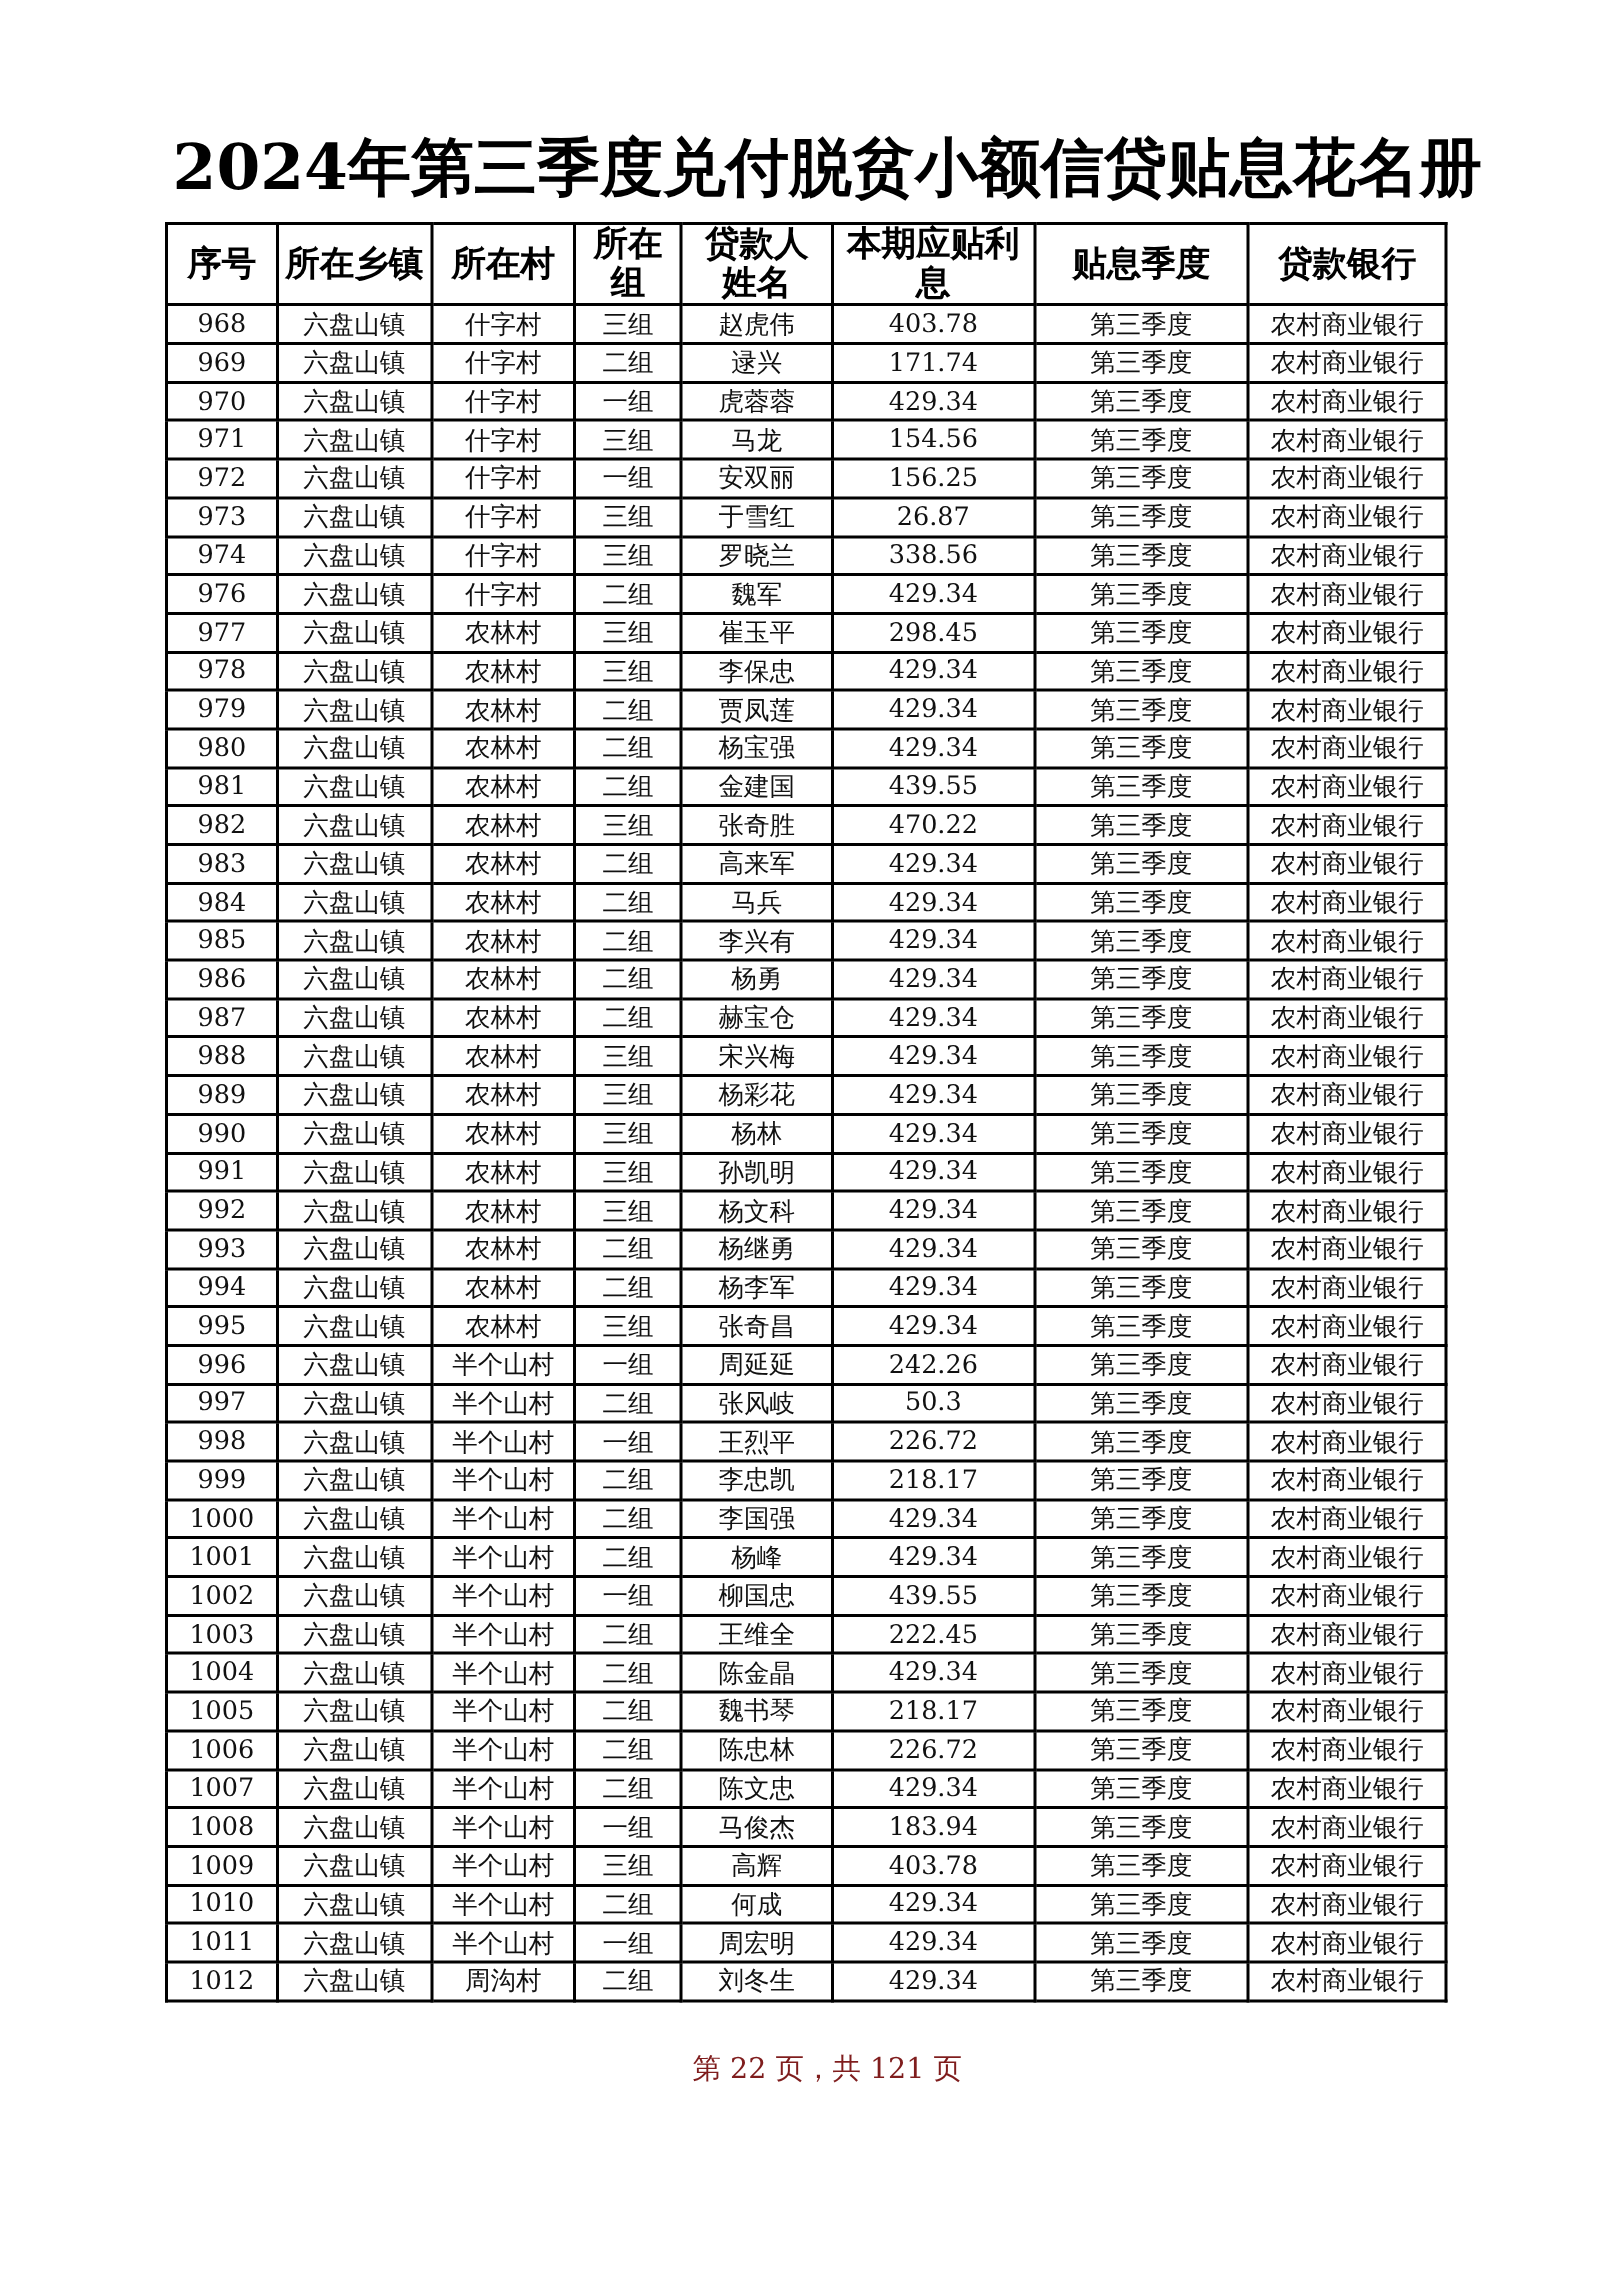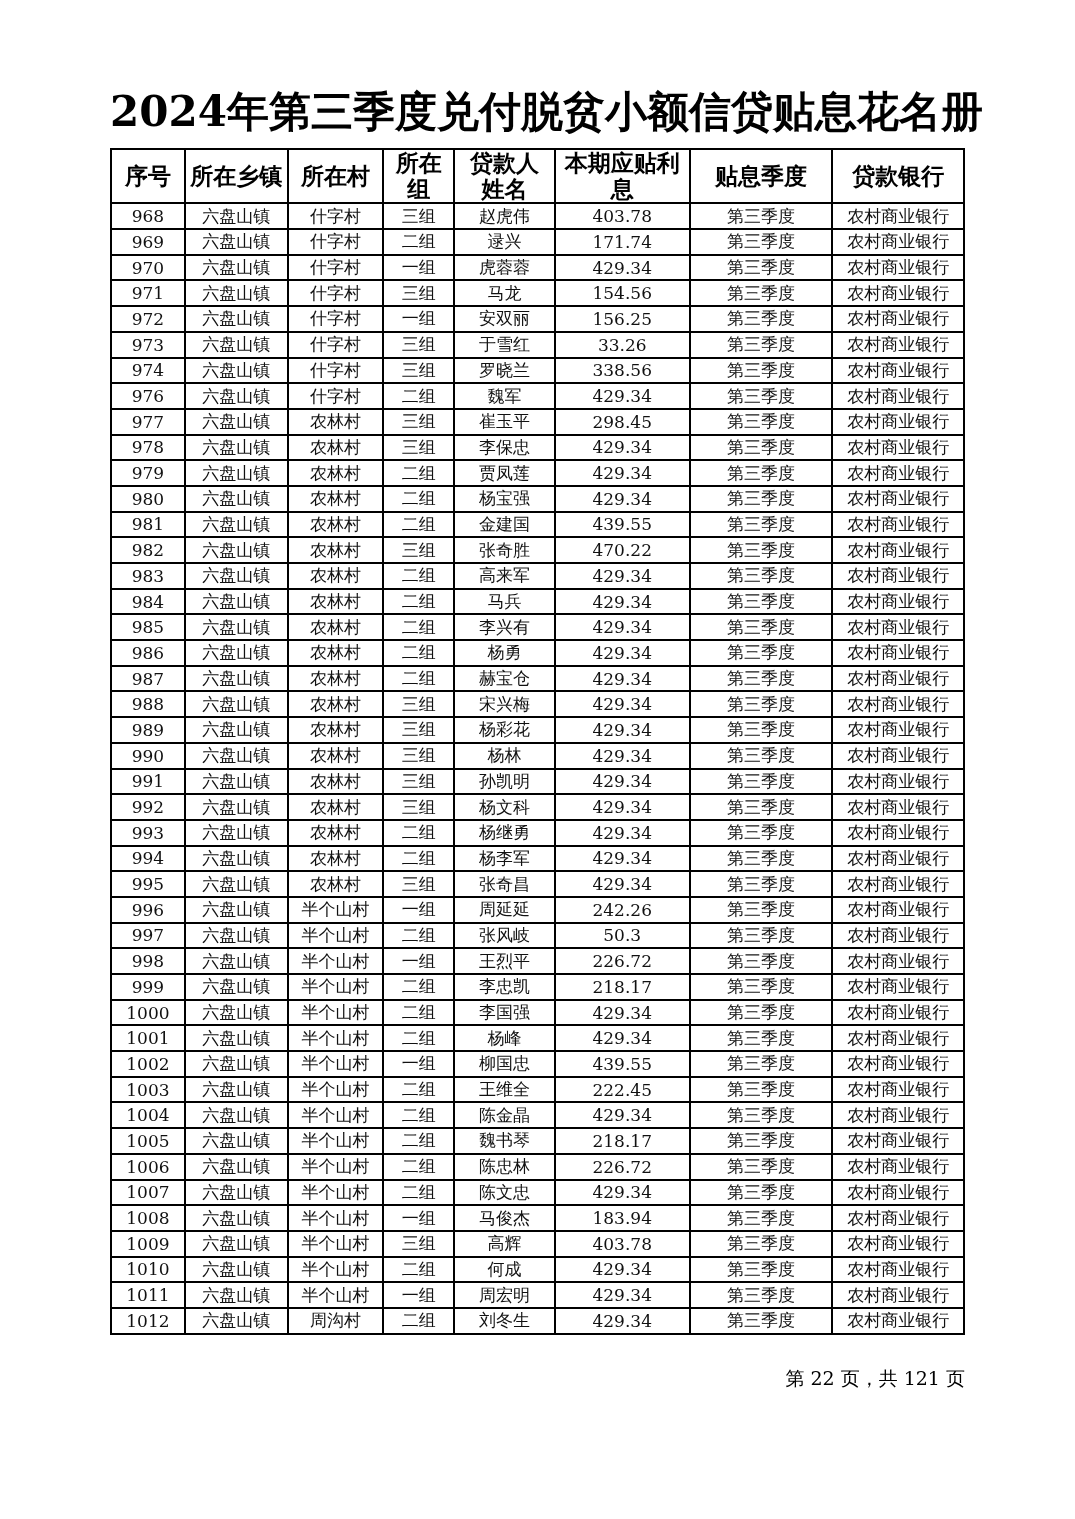"2024年第三季度兑付脱贫小额信贷贴息花名册" .page { padding: 86px 110px 0 110px -> 86px 82px 0 110px }
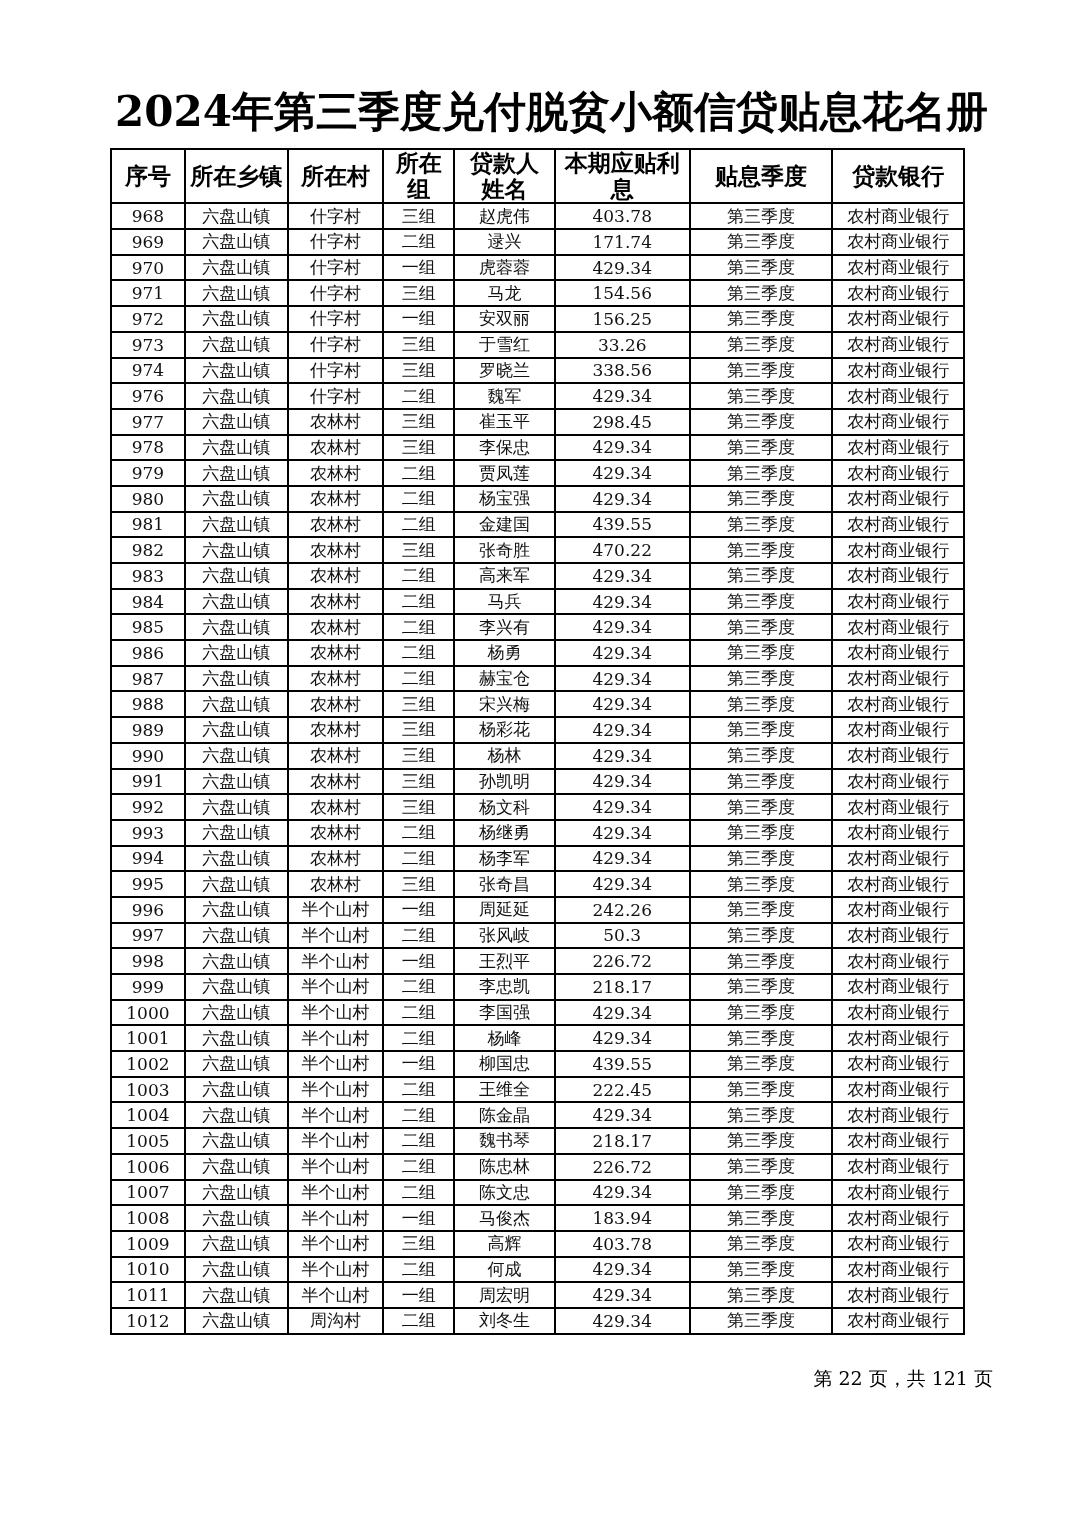"33.26" td { text: 33.26 -> 26.87 }
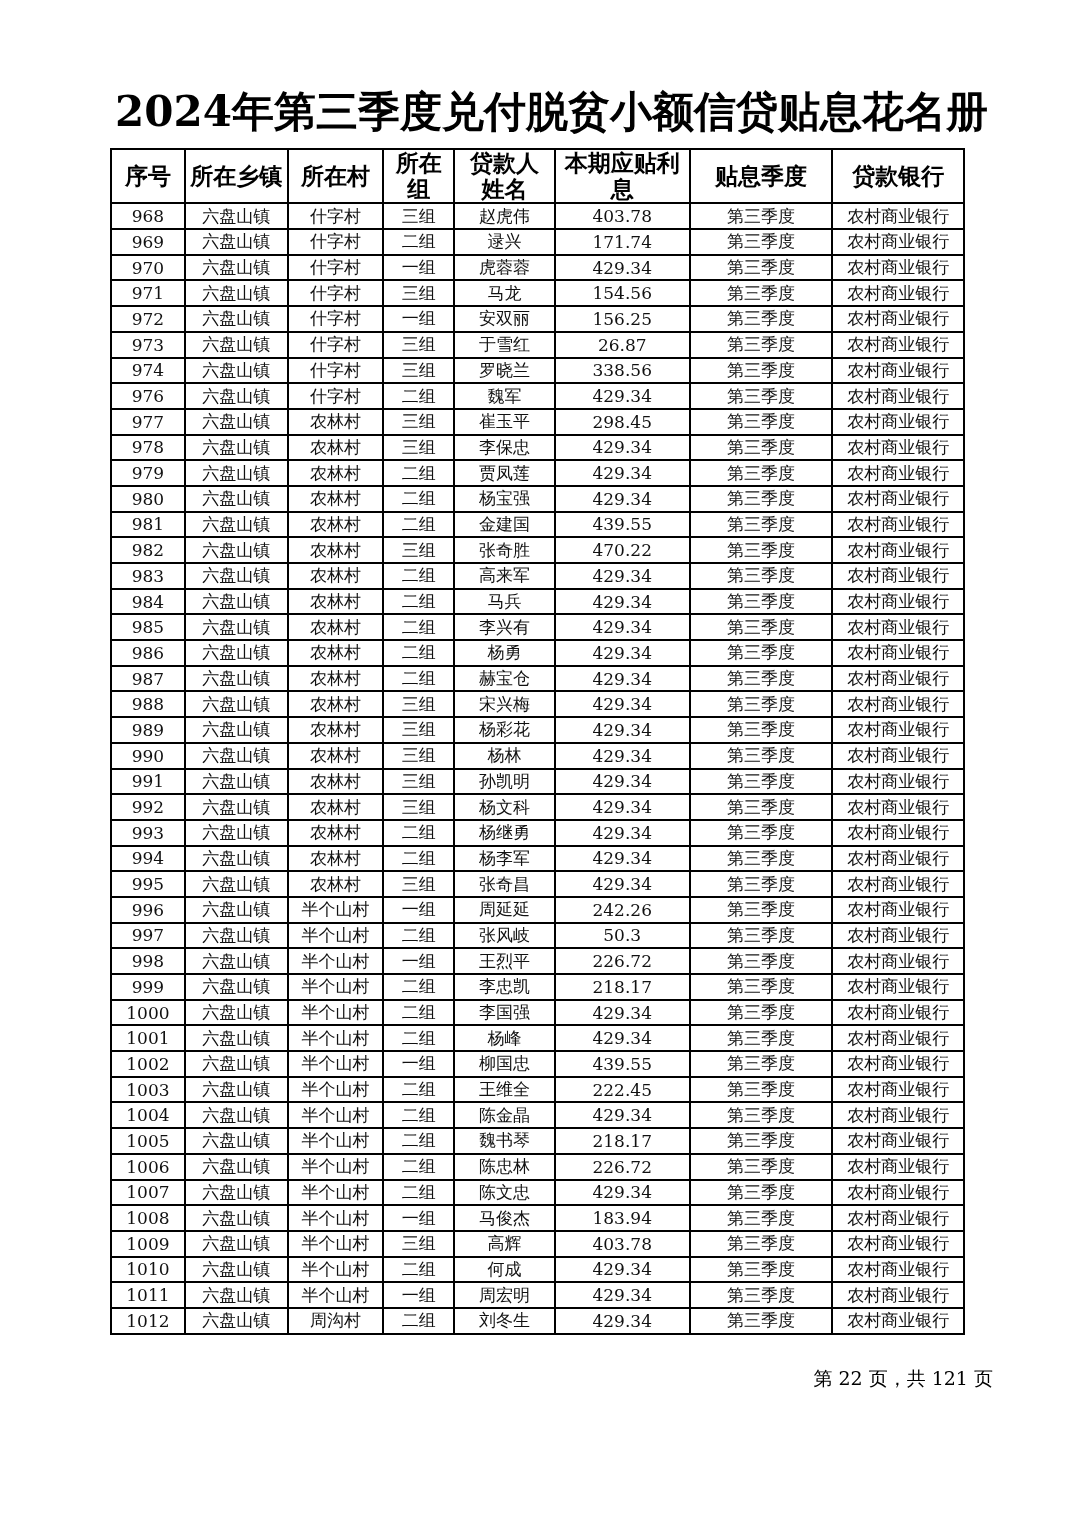"第 22 页，共 121 页" .footer { color: #000000 -> #7f1d1d; text-align: right -> center }
